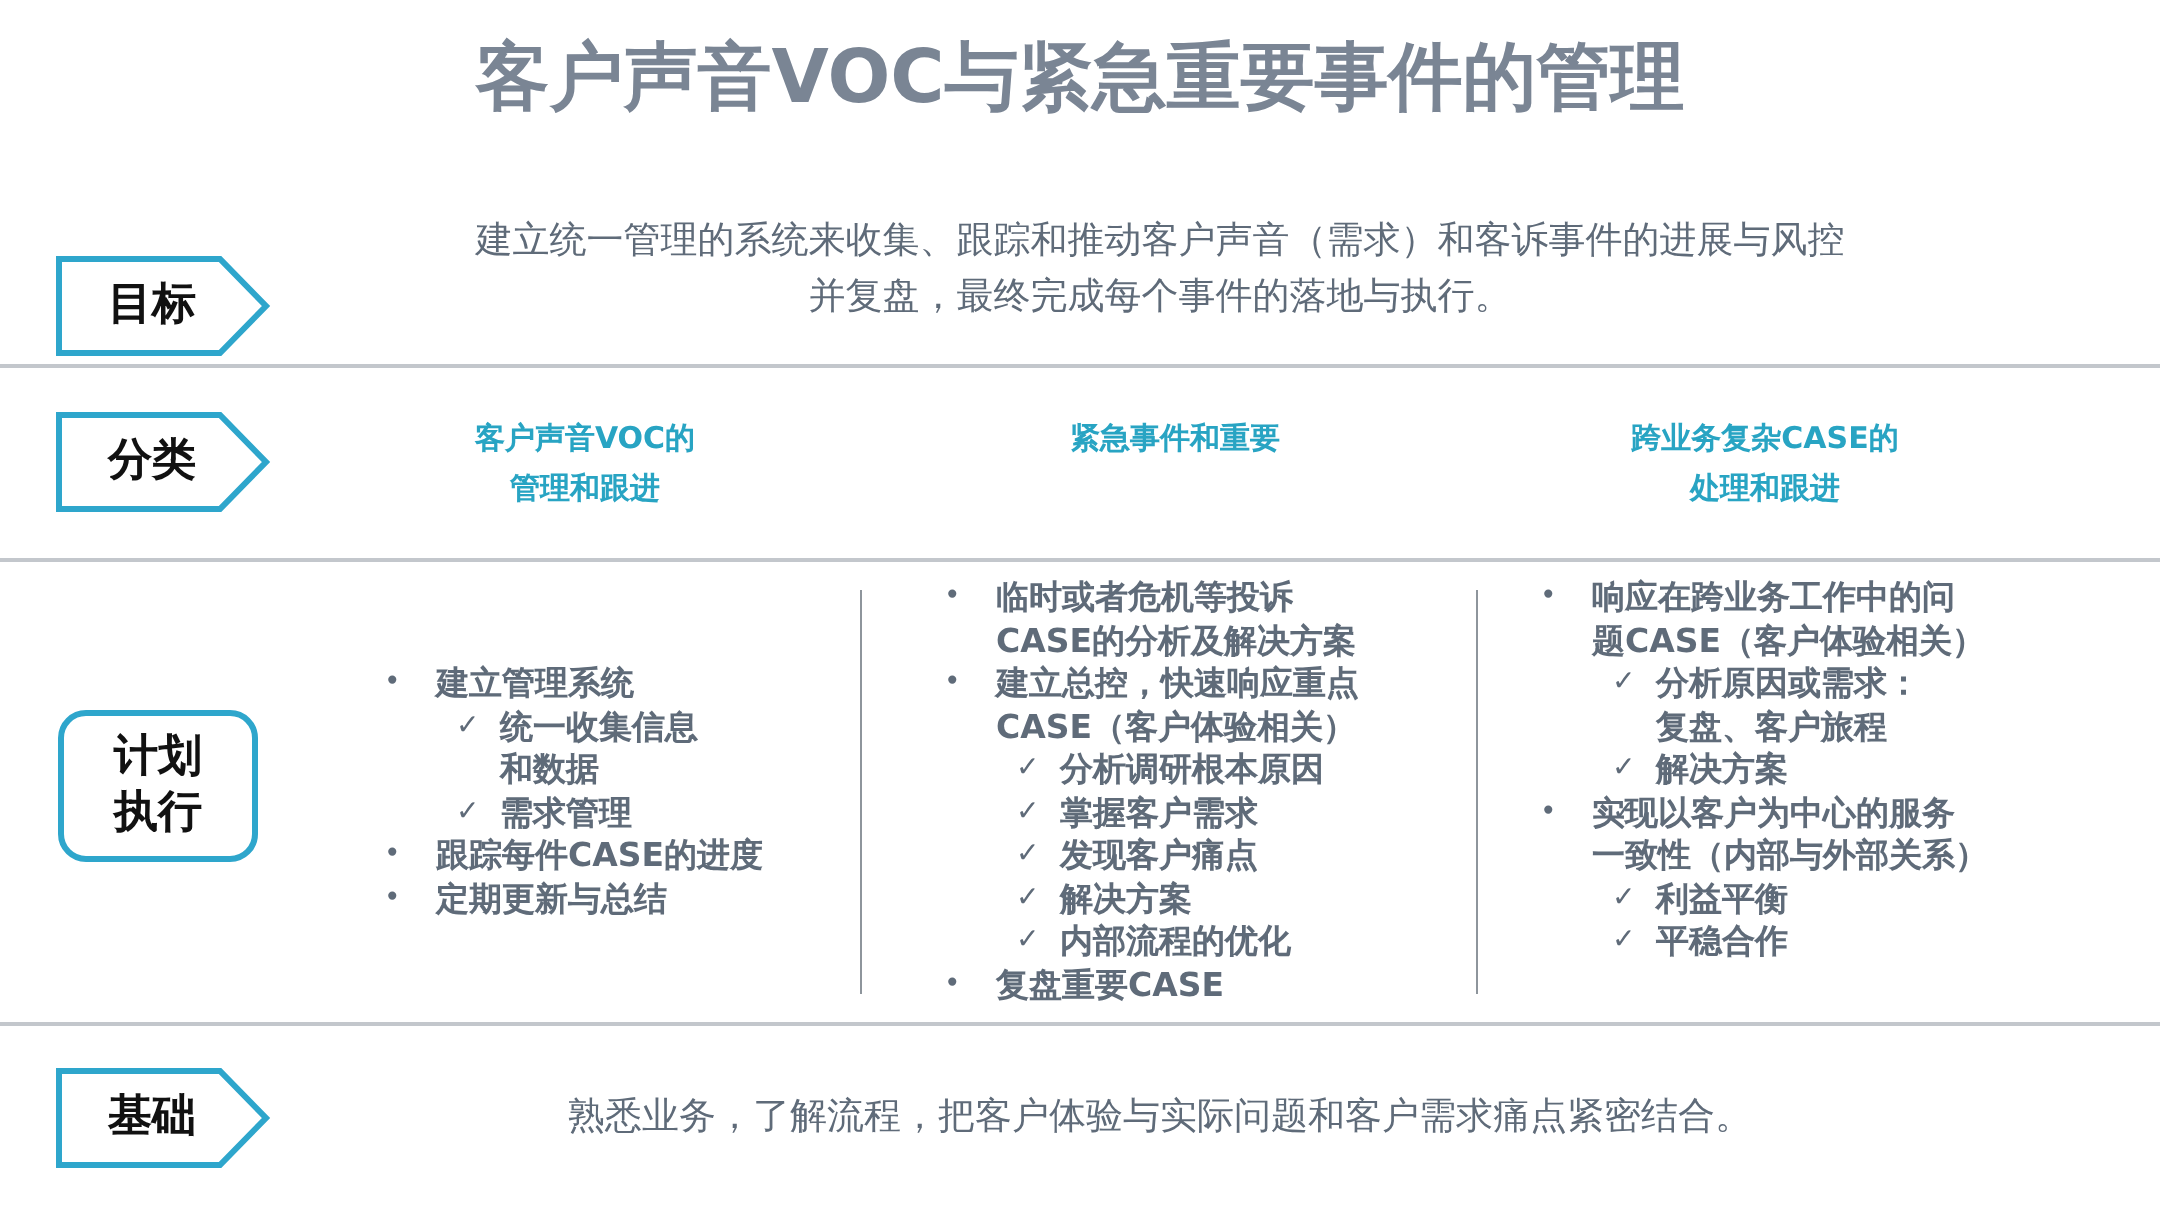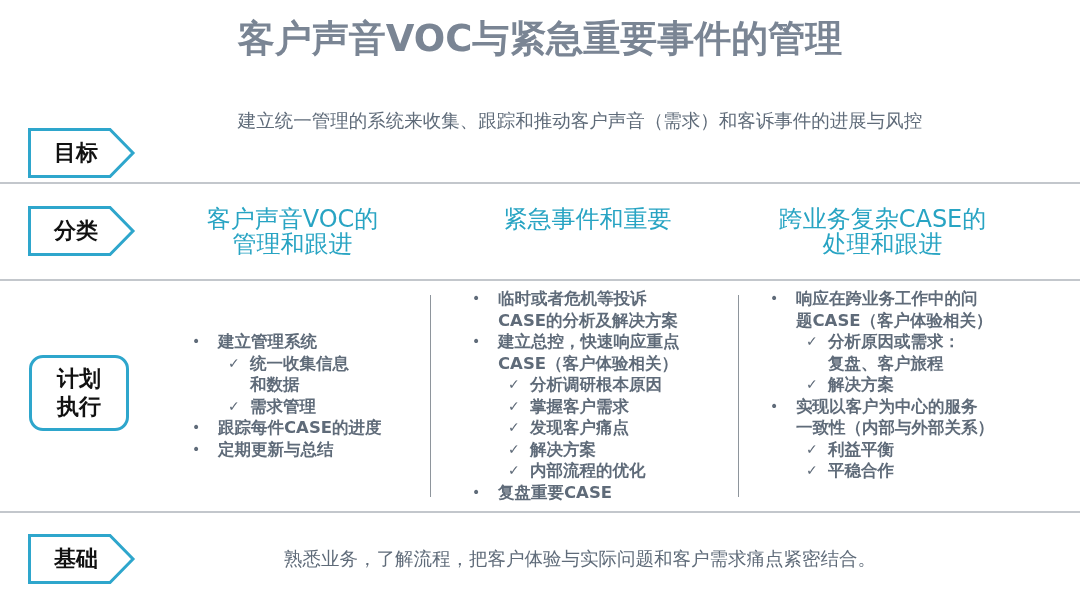"并复盘，最终完成每个事件的落地与执行。" div { html: none -> <div>并复盘，最终完成每个事件的落地与执行。</div> }
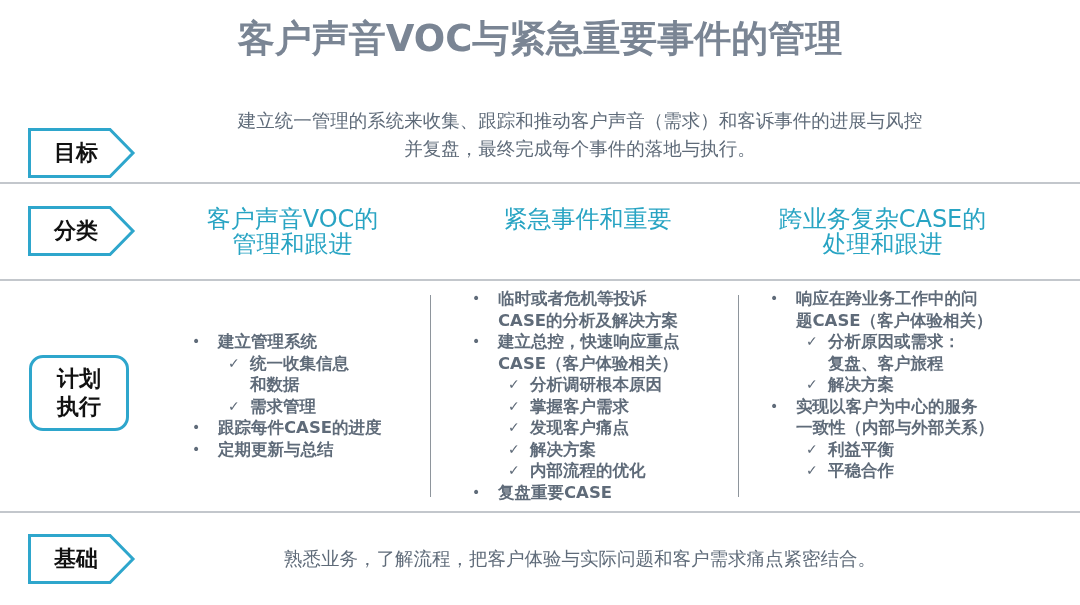"客户声音VOC的" .cat { font-size: 24px -> 15px; font-weight: normal -> bold }
